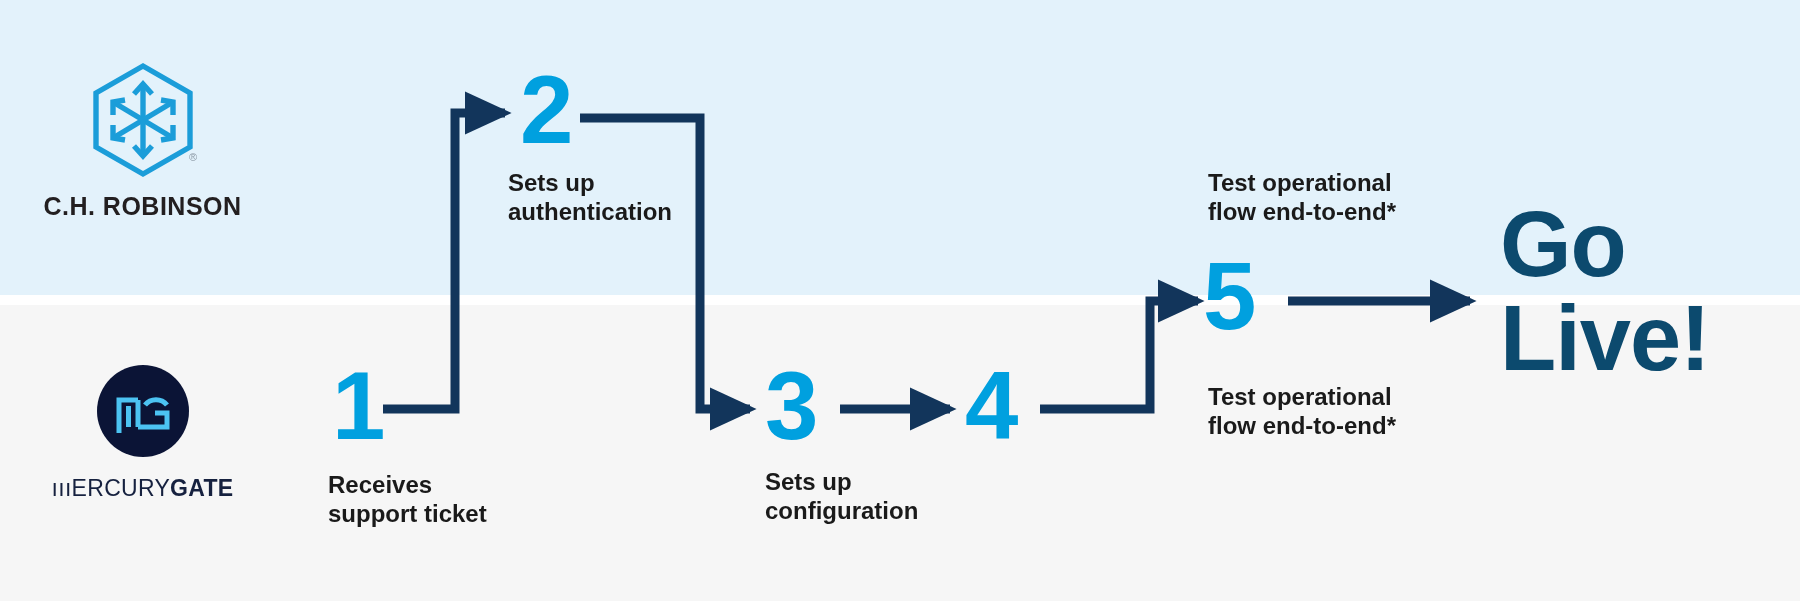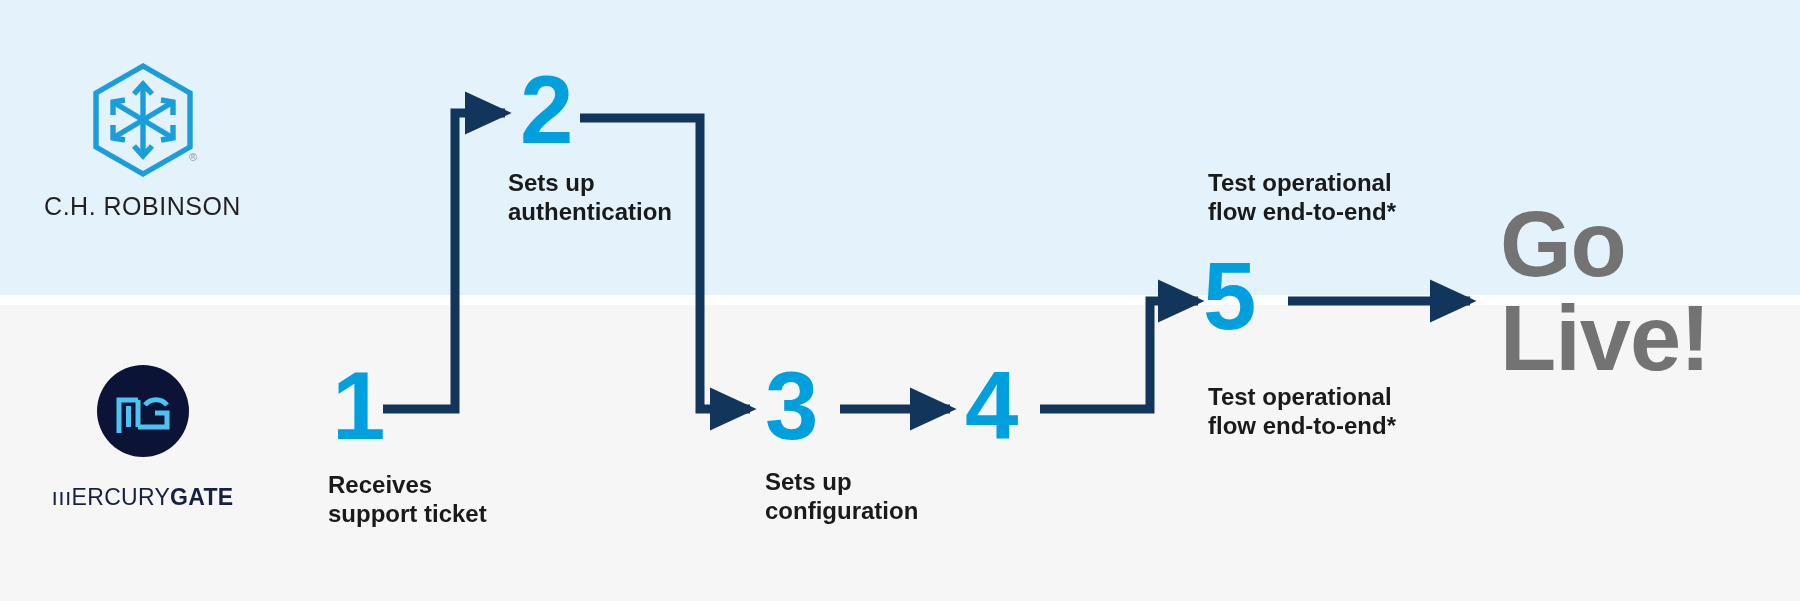"C.H. ROBINSON" .chr-wordmark { font-weight: normal -> bold }
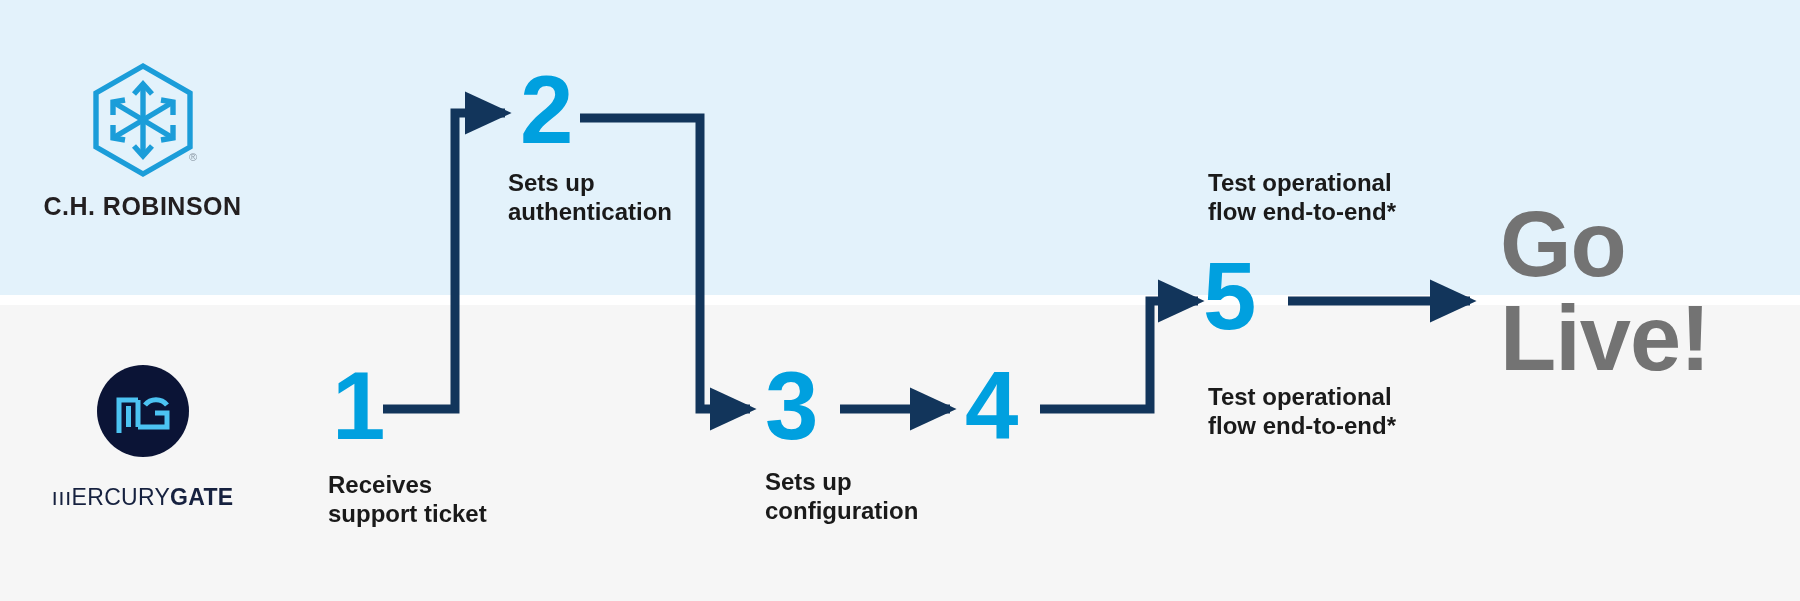"Go" #go-live { color: #737373 -> #0c4a6e }
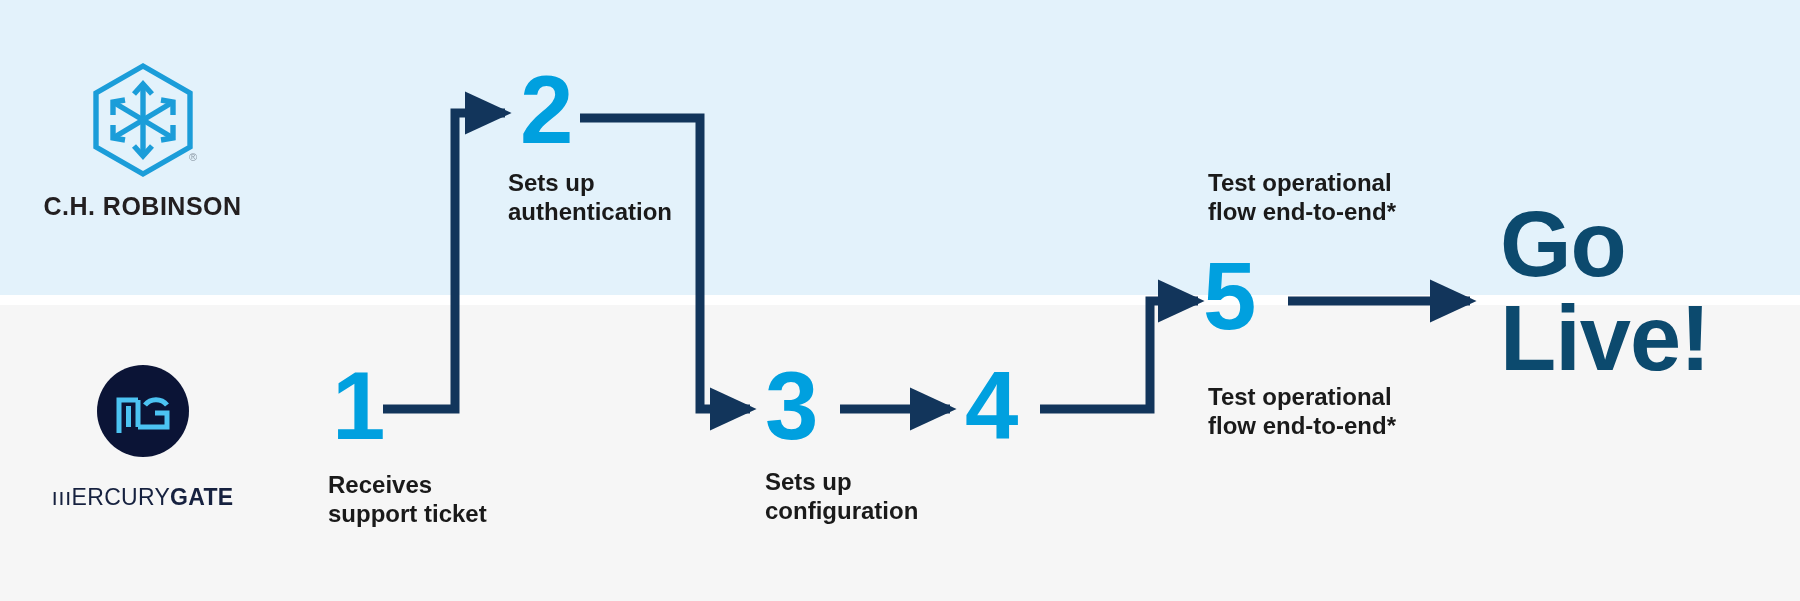"ıııERCURYGATE" .mg-wordmark { margin-top: 27px -> 18px }
